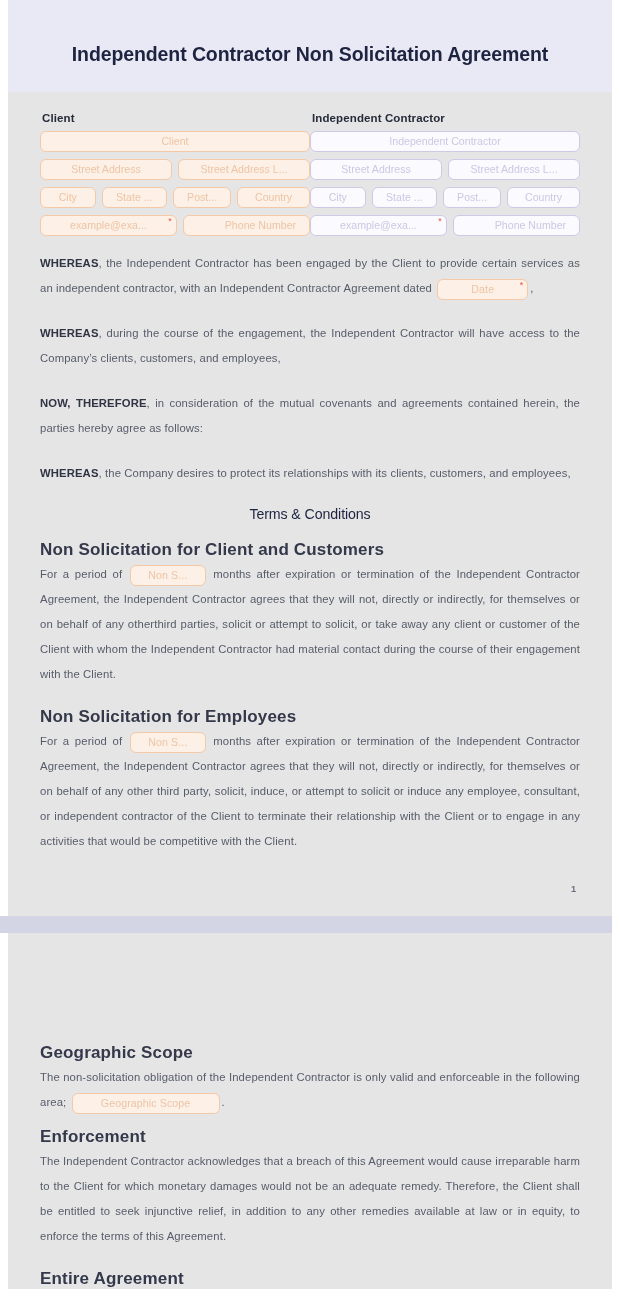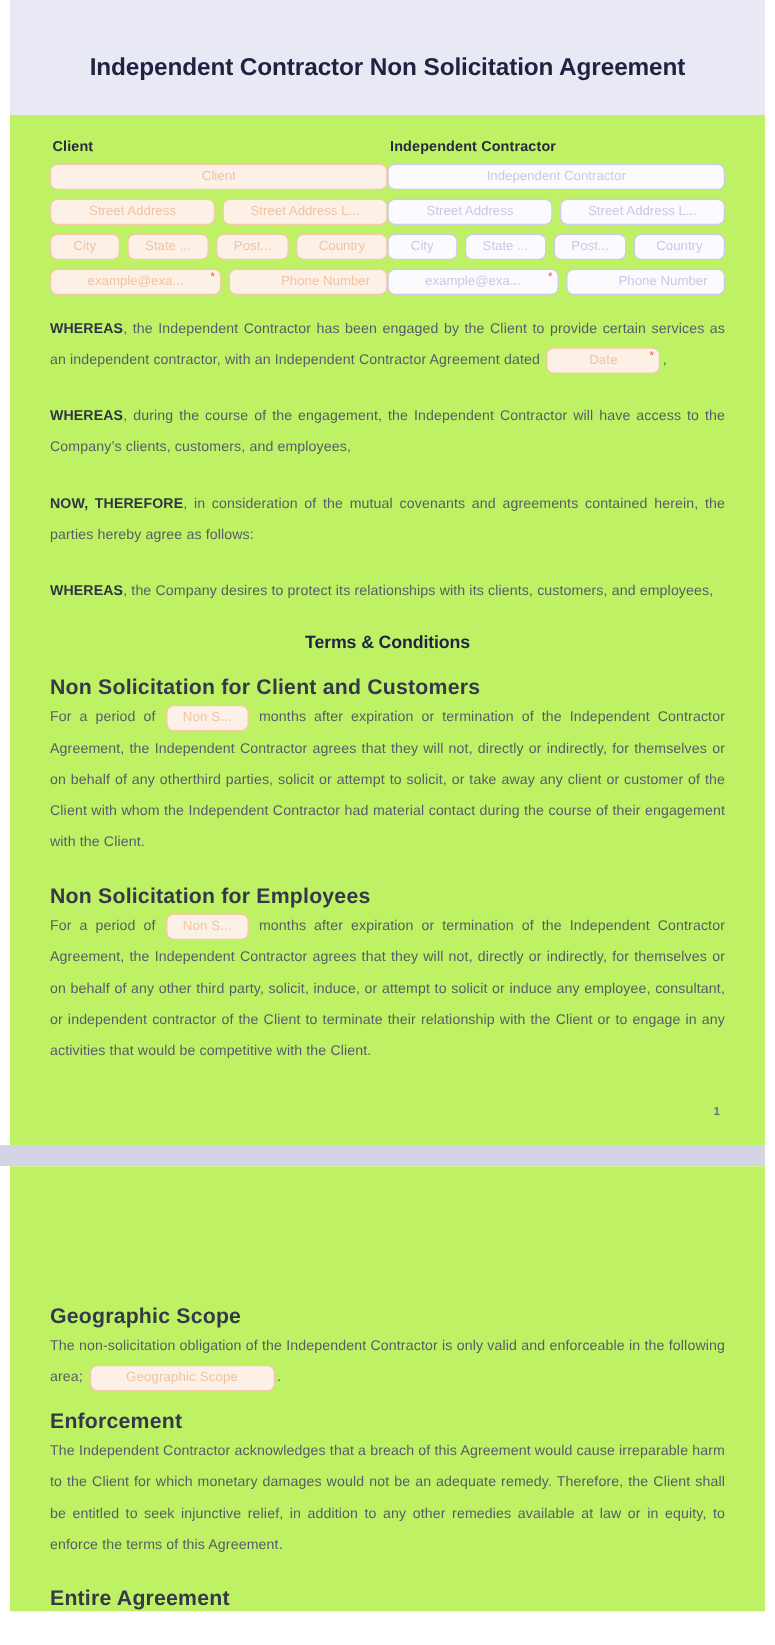"Independent Contractor Non Solicitation" .page-inner { background: #bef264 -> #e5e5e5 }
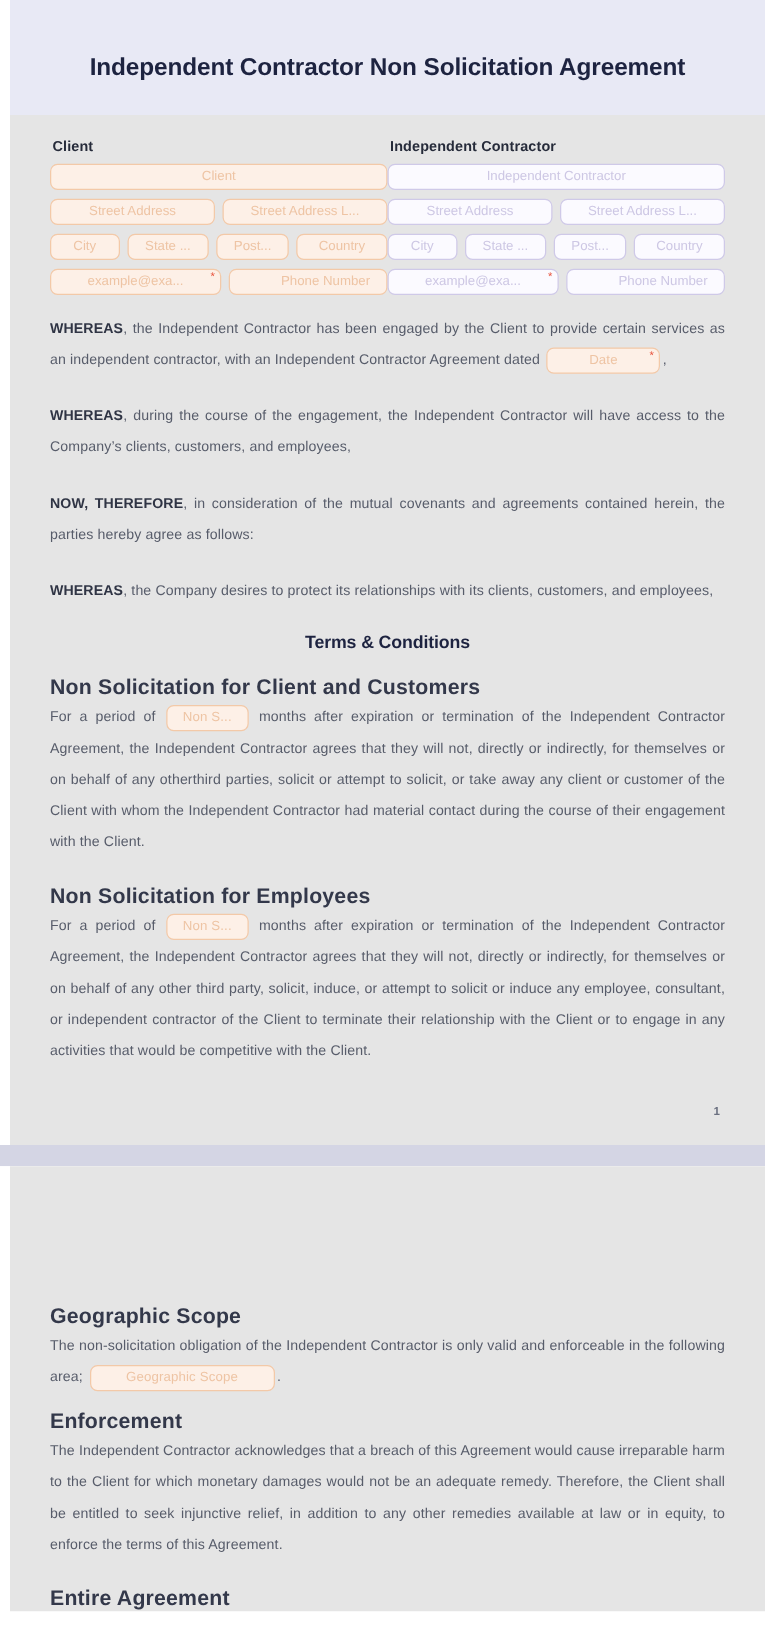"Terms & Conditions" h2.section-title { font-weight: 700 -> 400 }
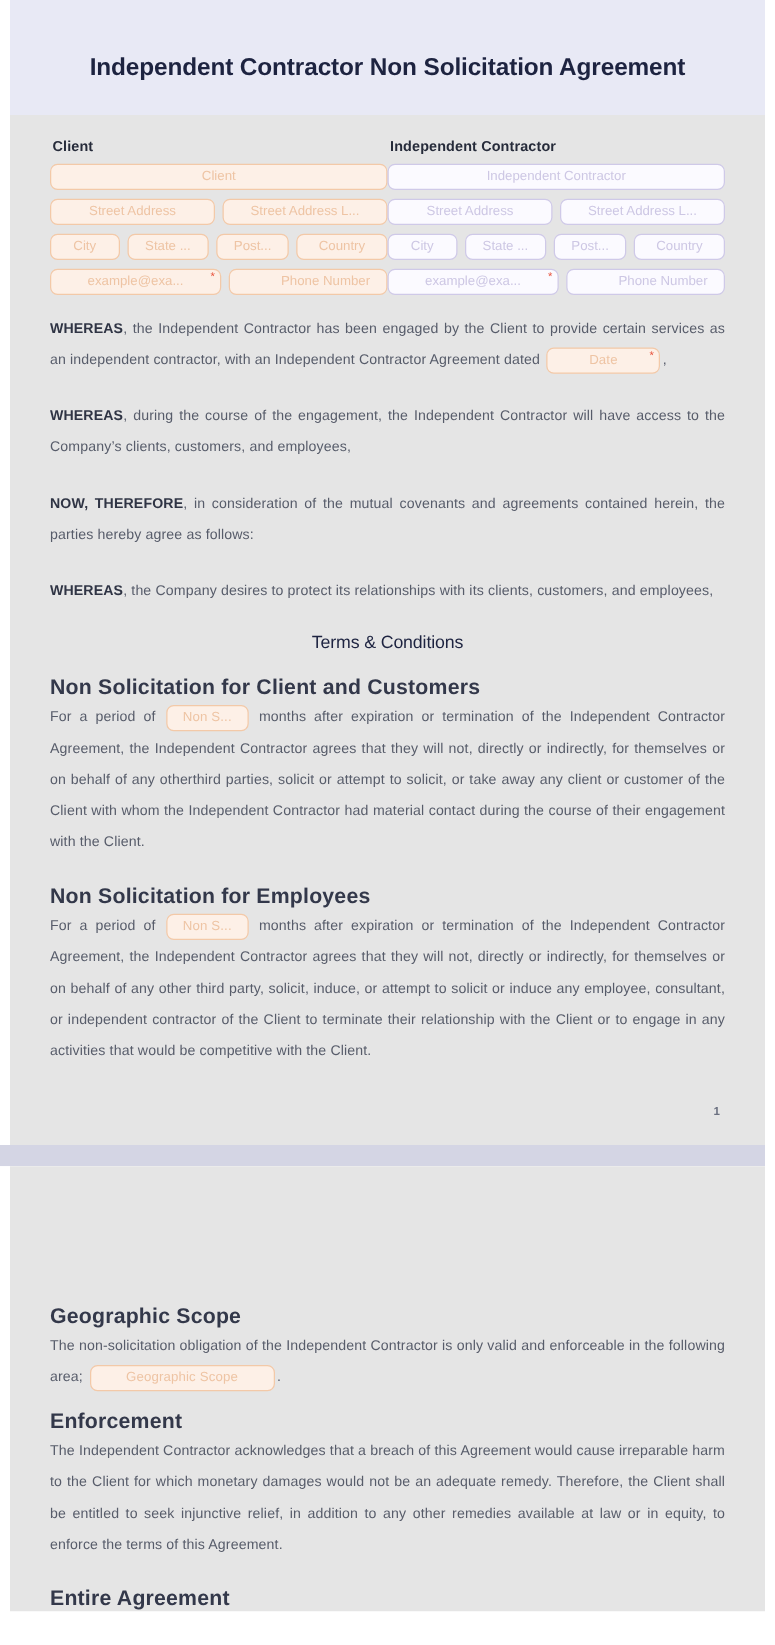"Non S..." .chip-nons { width: 66px -> 76px }
